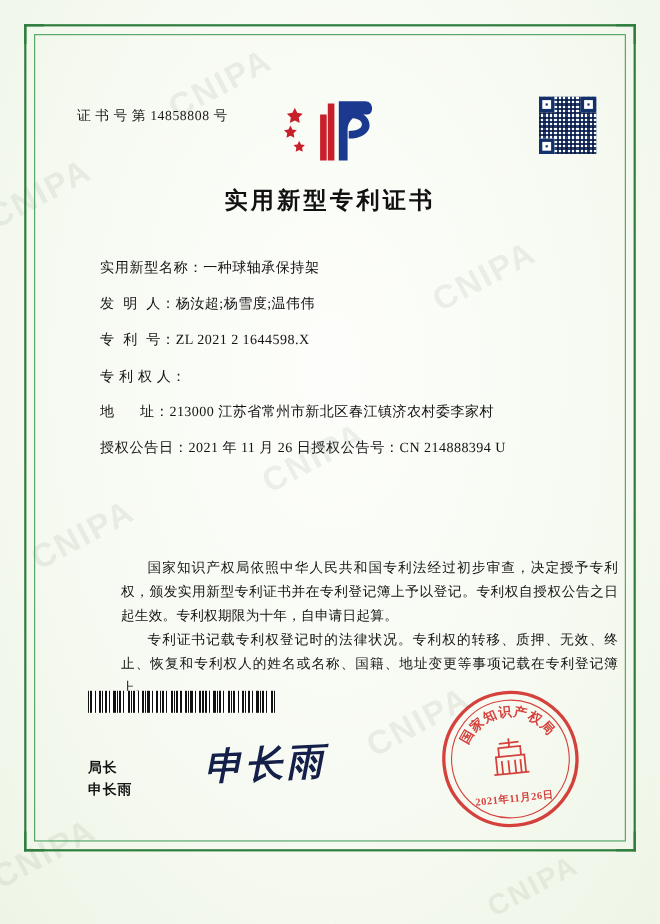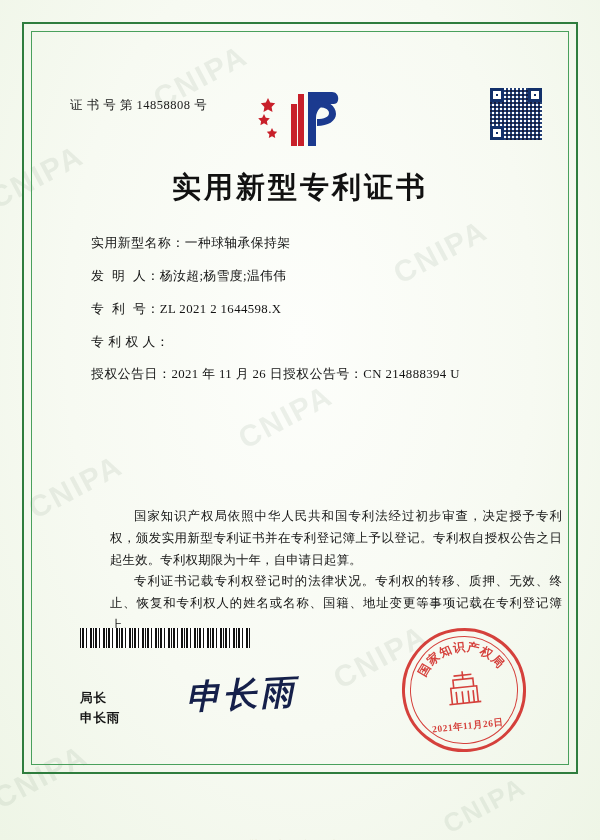"实用新型专利证书" .title { font-size: 29px -> 21px }
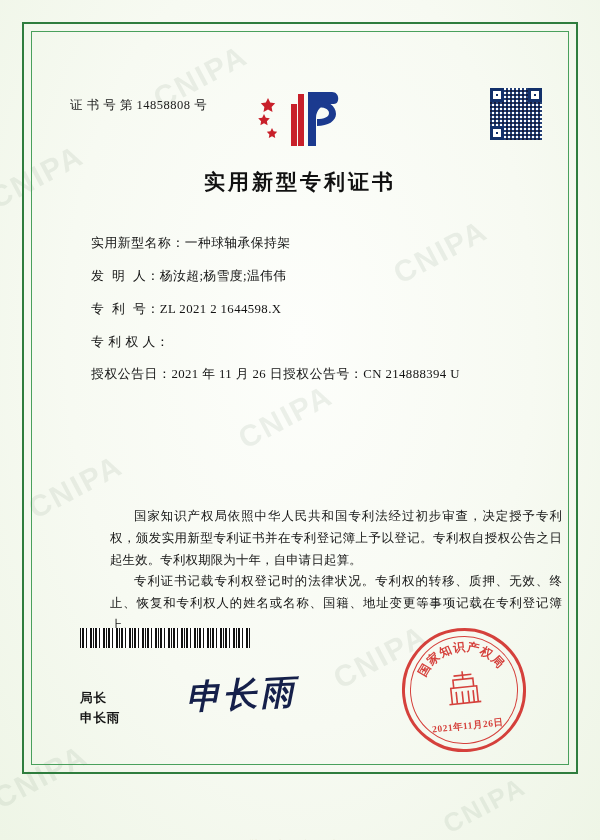"地 址：" div.row { html: none -> <div> <span>地 址：</span> <span>213000 江苏省常州市新北区春江镇济农村委李家村</span> </div> }
